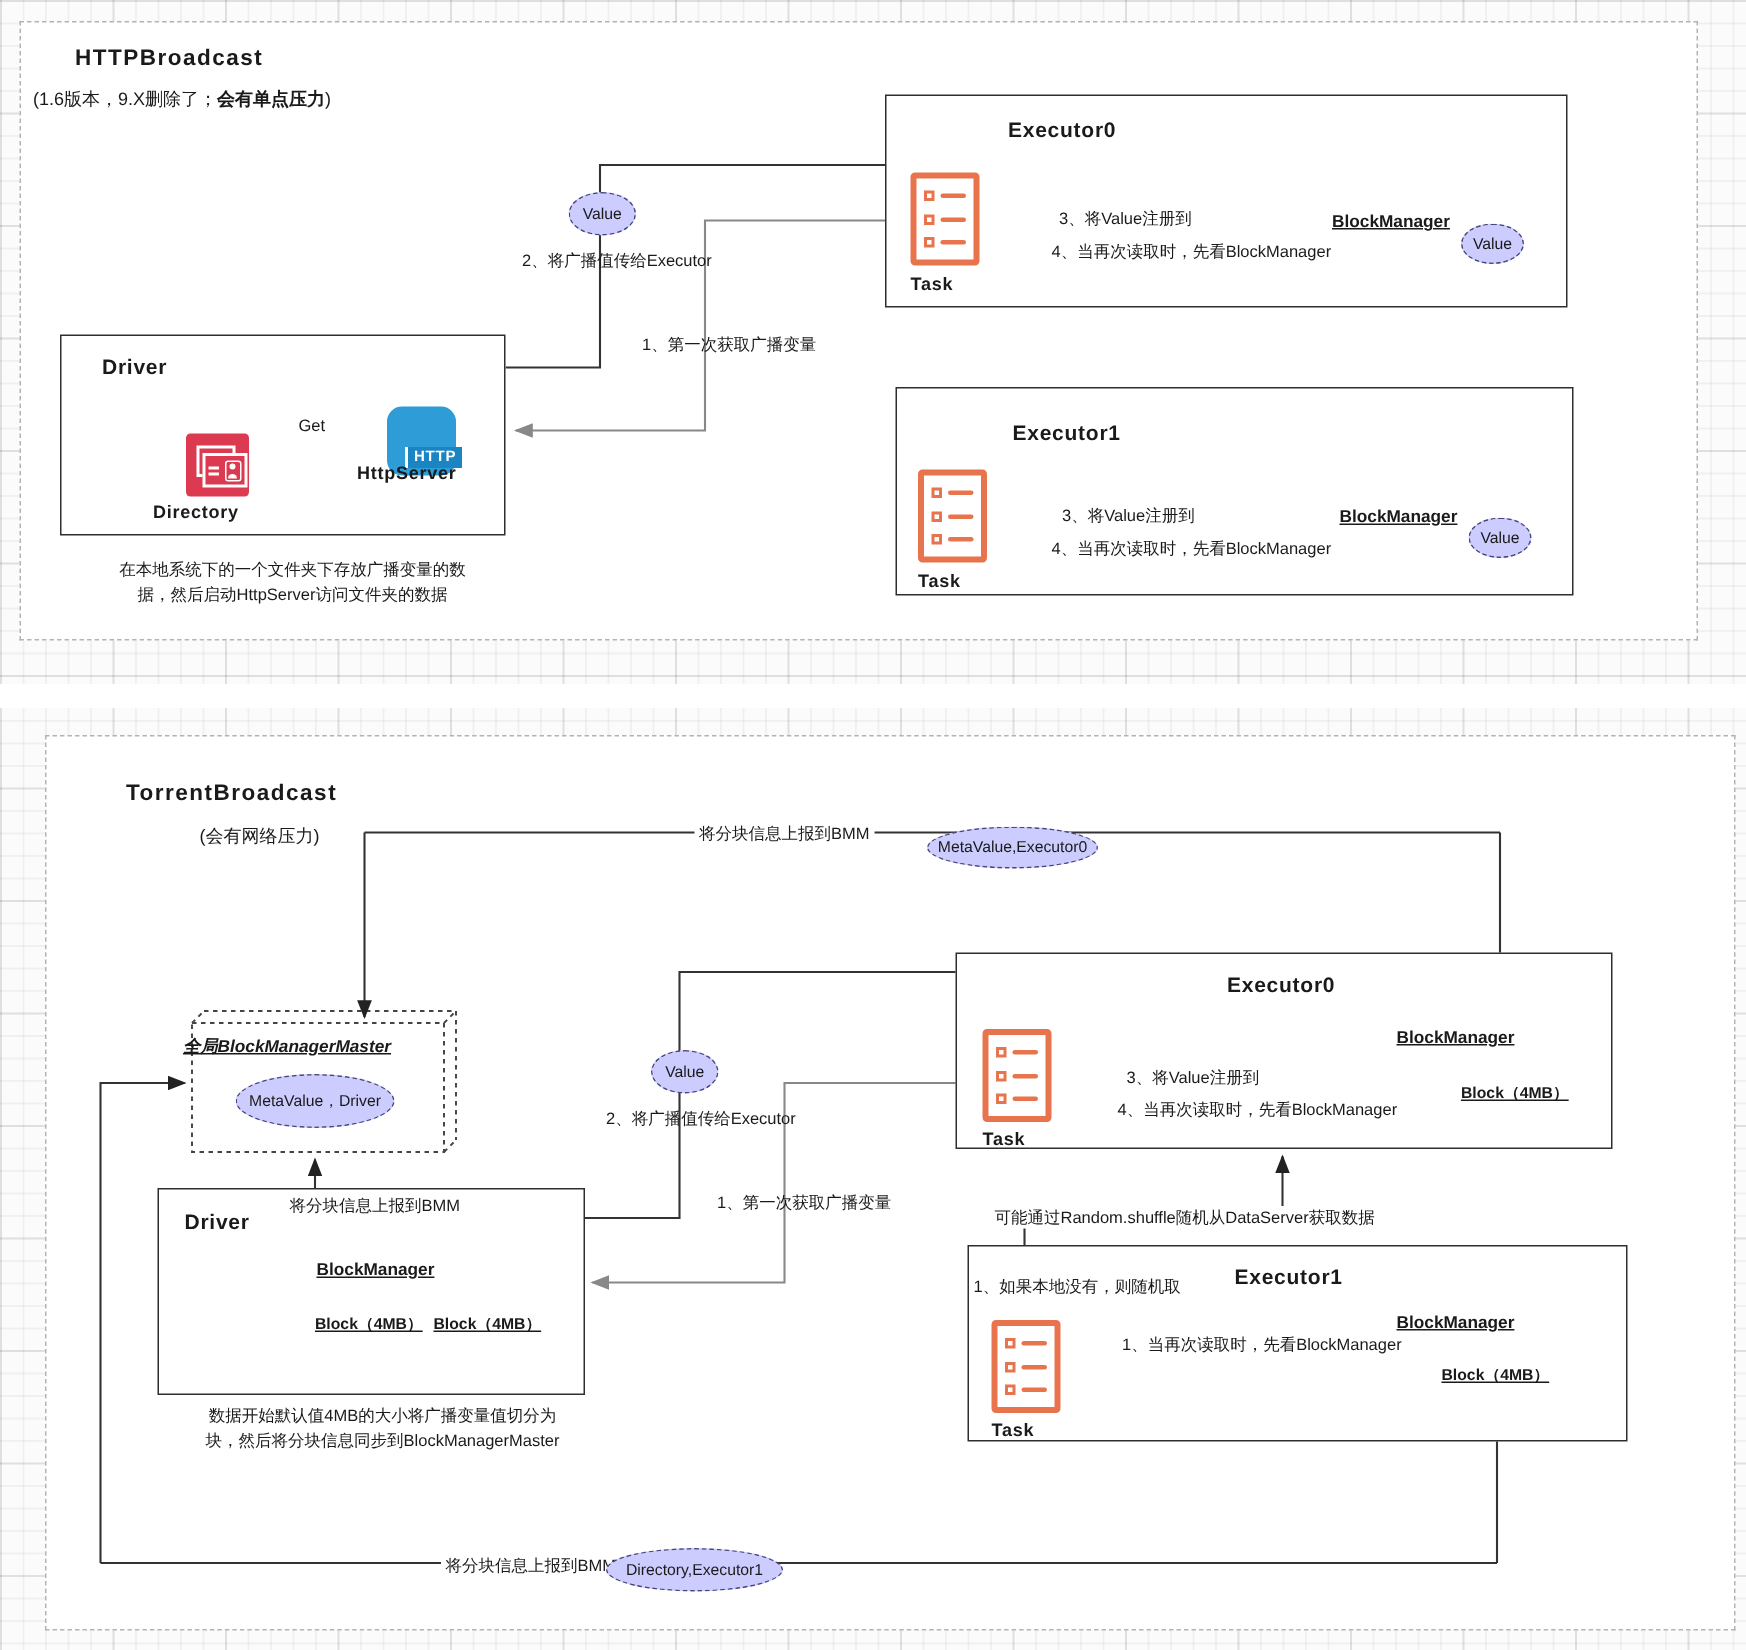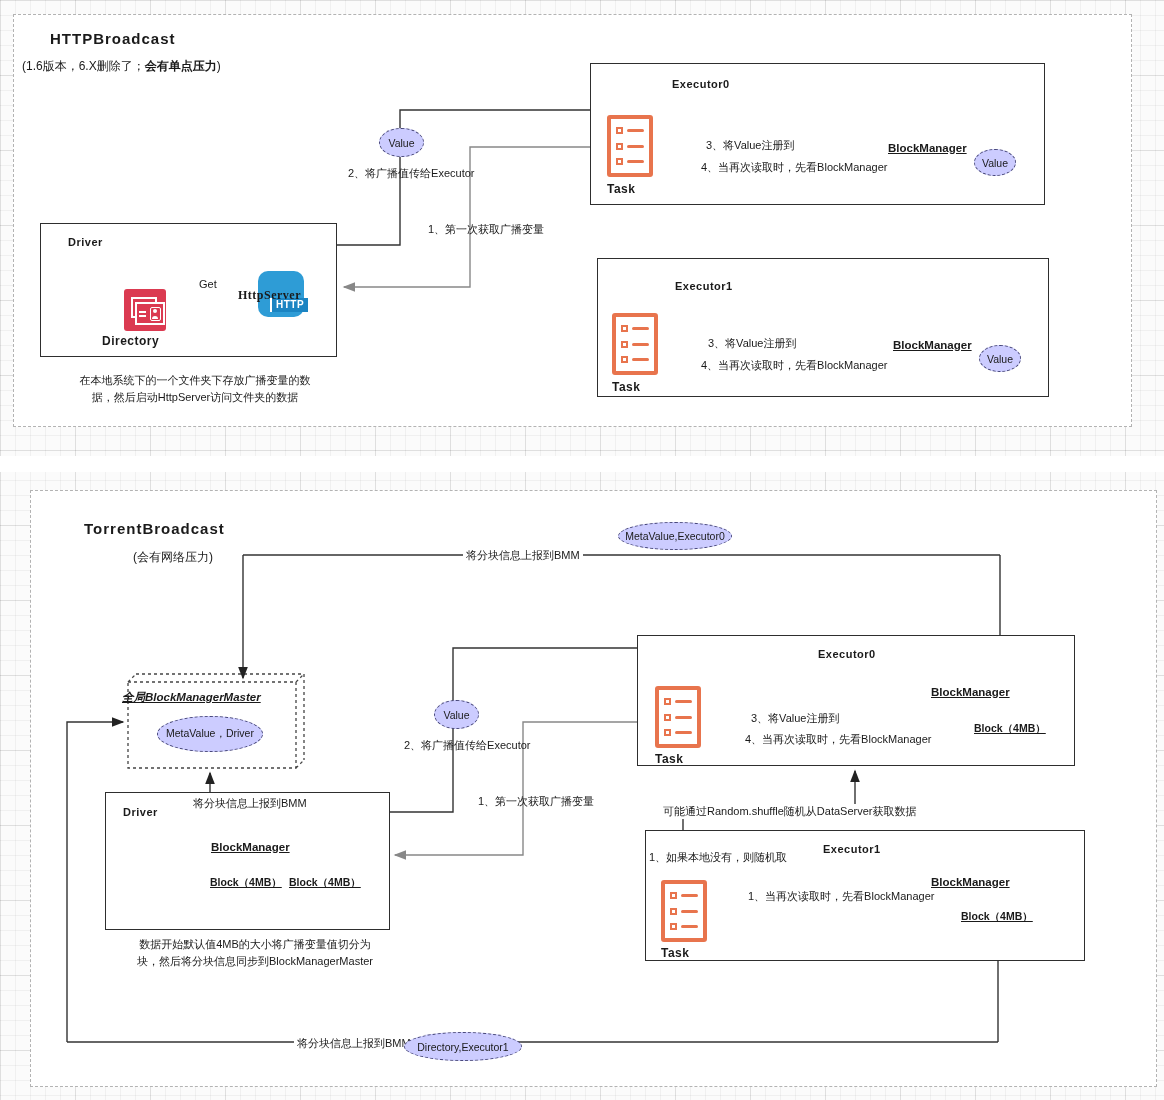"(1.6版本，6.X删除了；" span { text: 6.X -> 9.X }
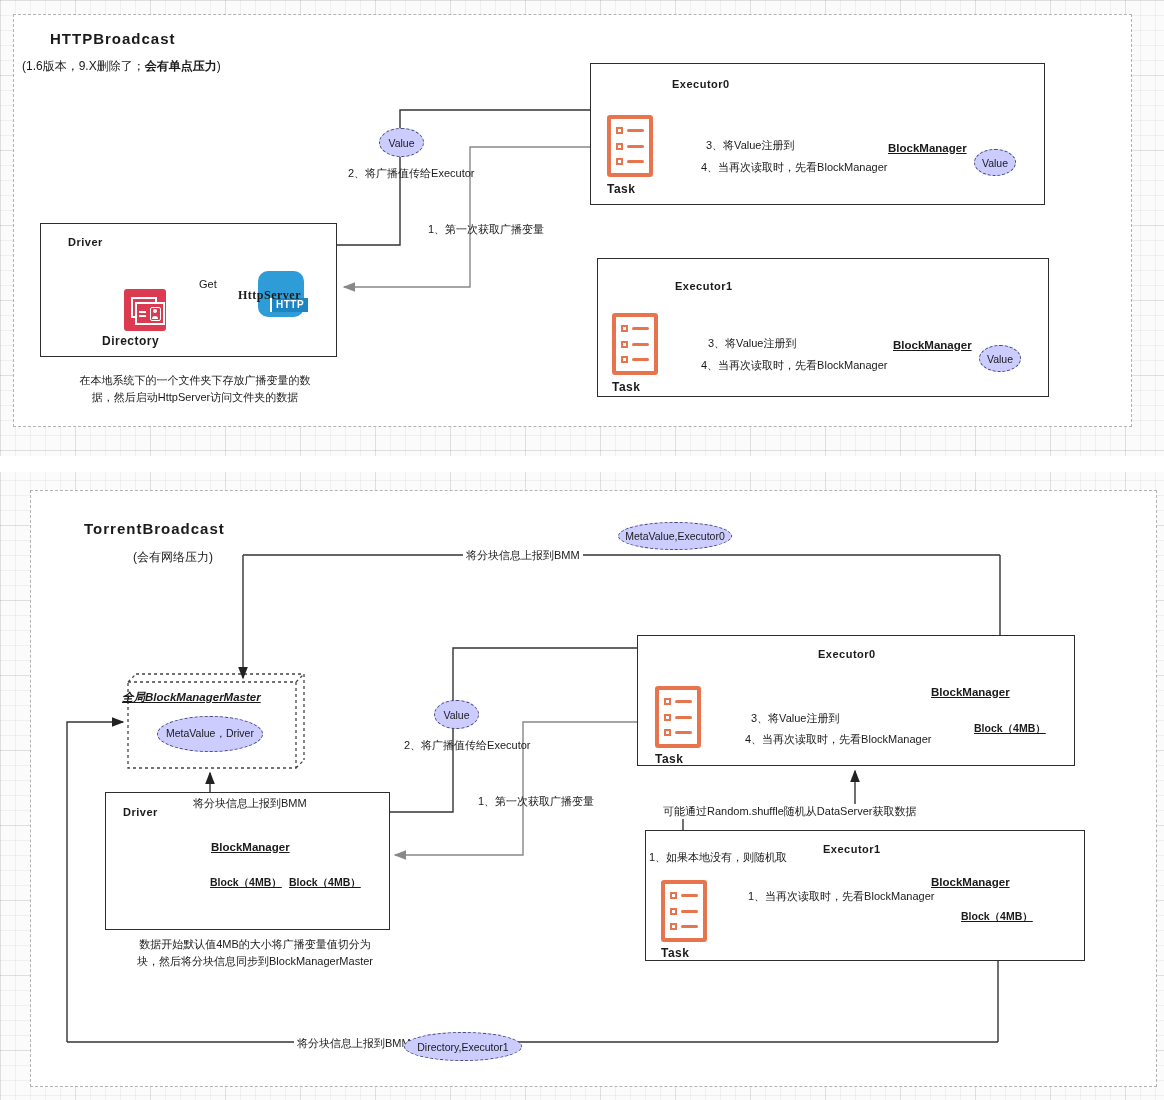"Executor0" .node-title { font-size: 11px -> 14px }
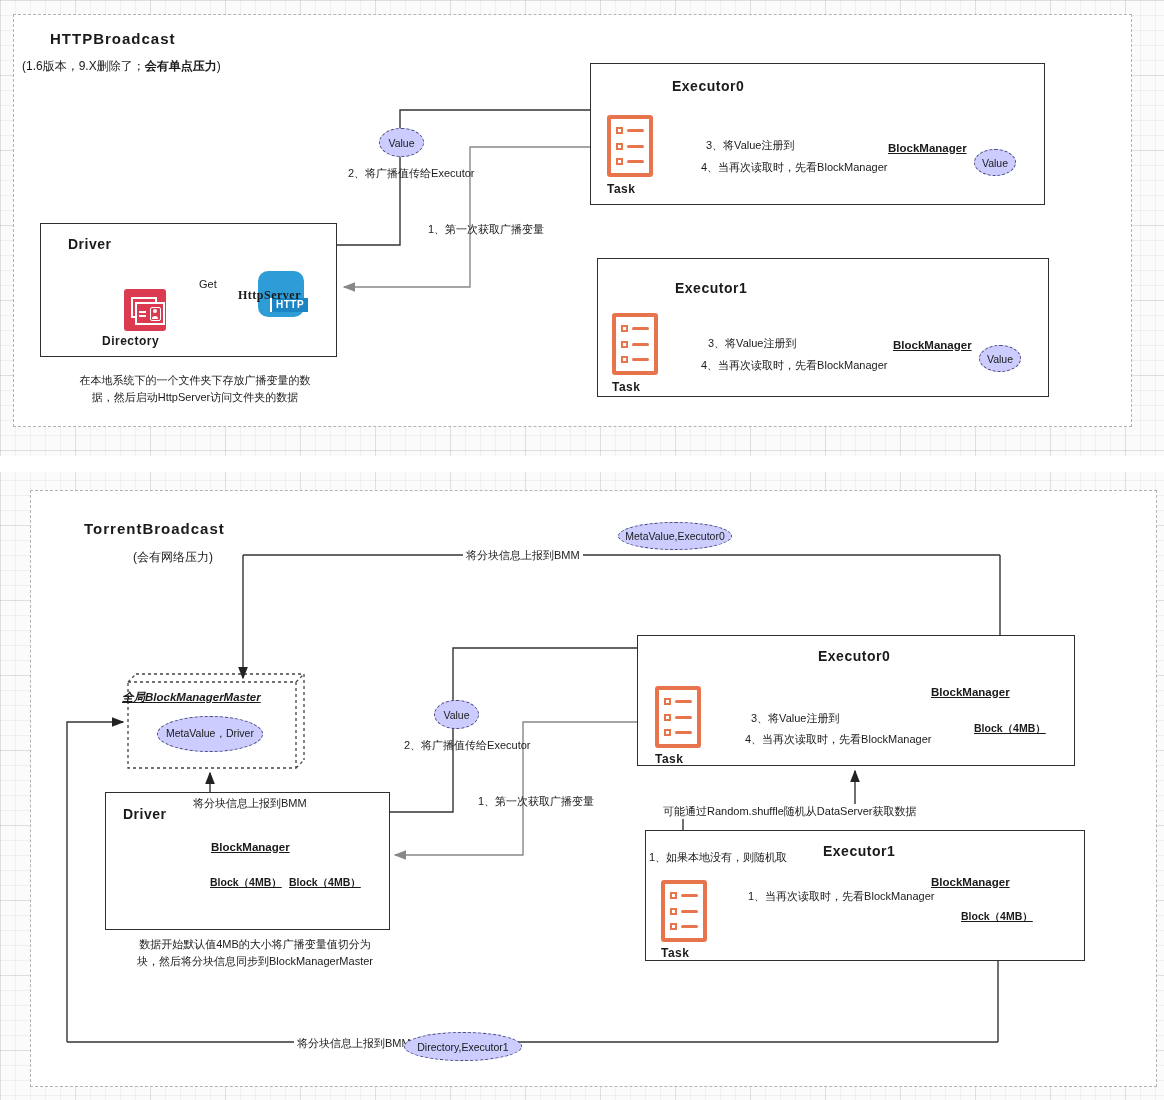"HttpServer" div.task-label { font-family: Liberation Serif, serif -> none; top: 288px -> 308px }
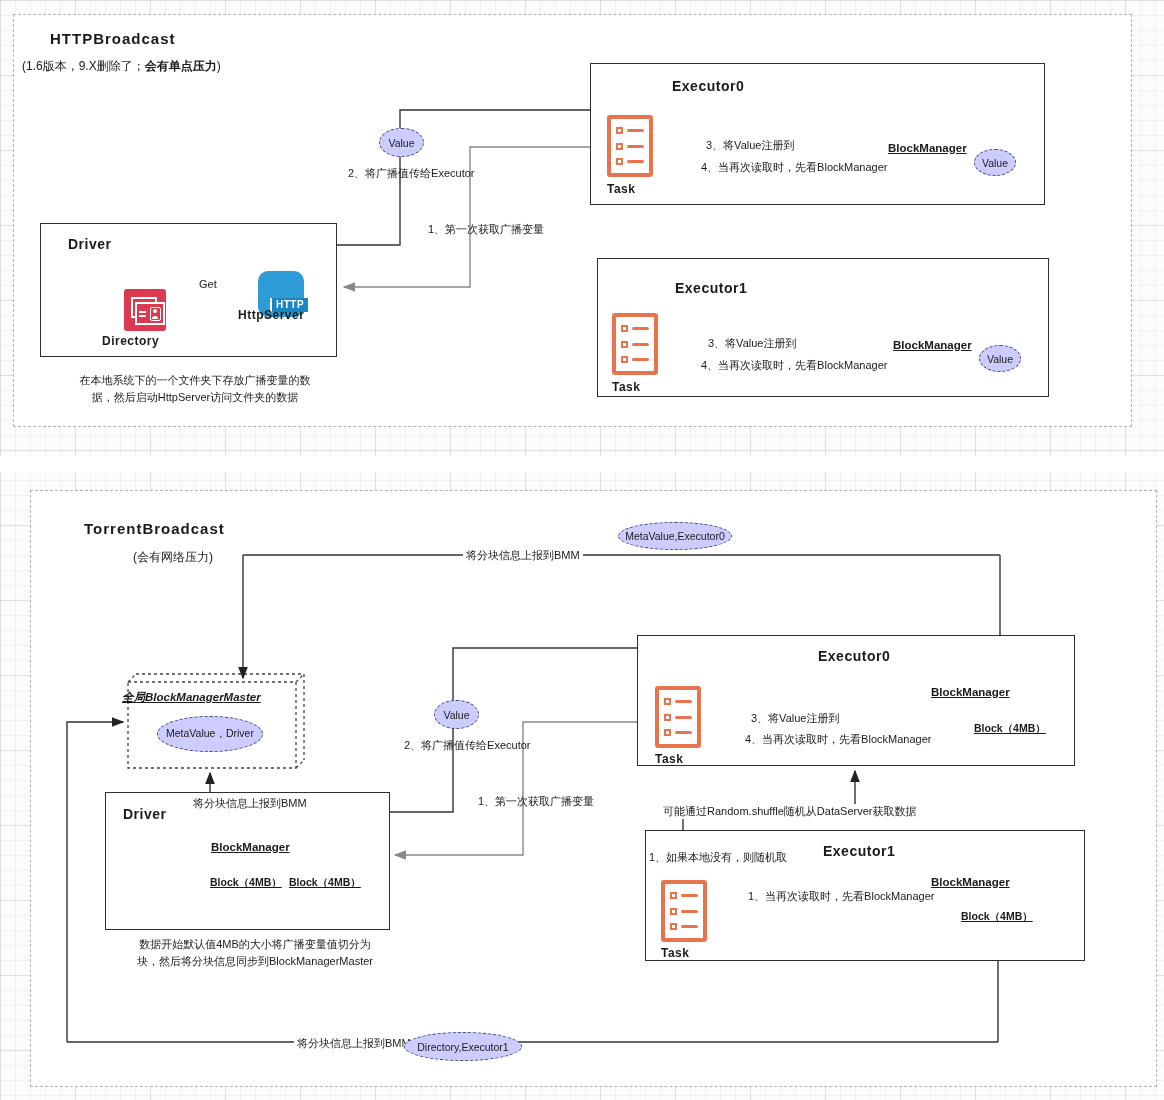"MetaValue,Executor0" div.ellipse { top: 522px -> 551px }
